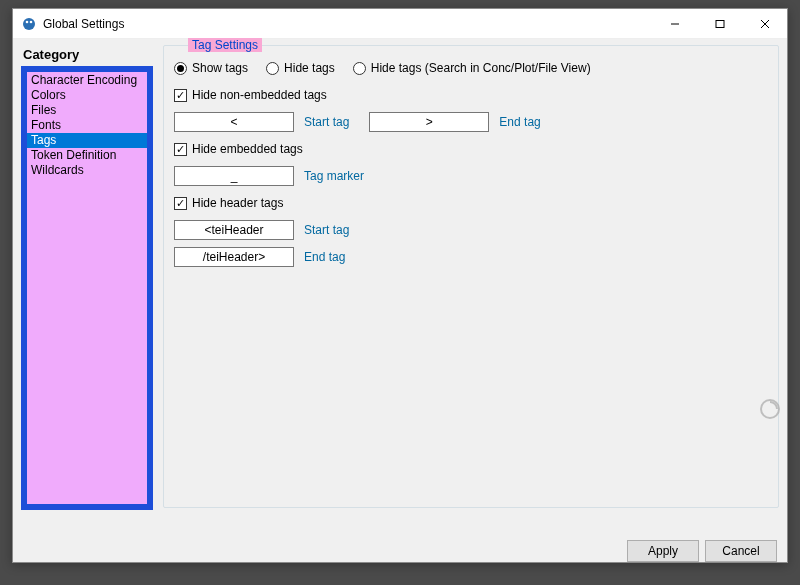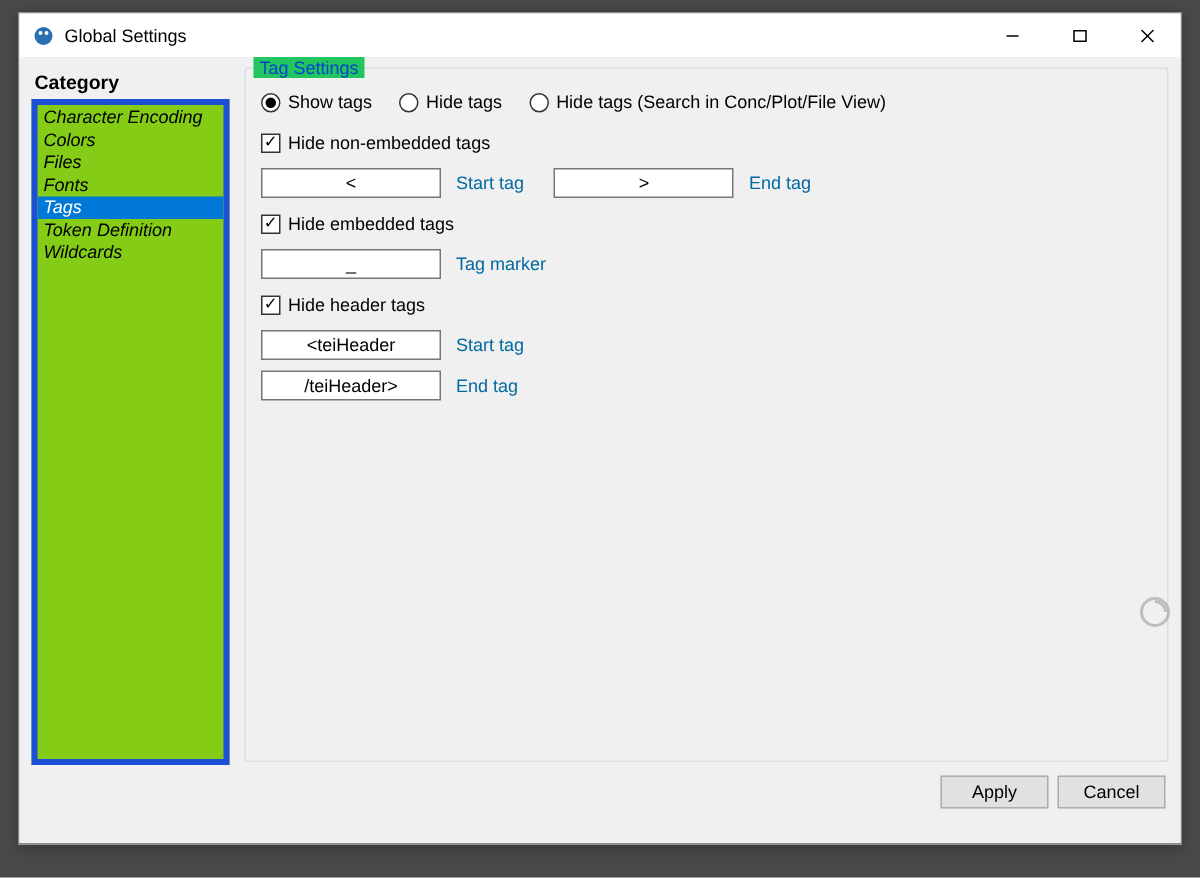"Tag Settings" .groupbox .legend { background: #22c55e -> #f9a8d4; left: 5px -> 24px }
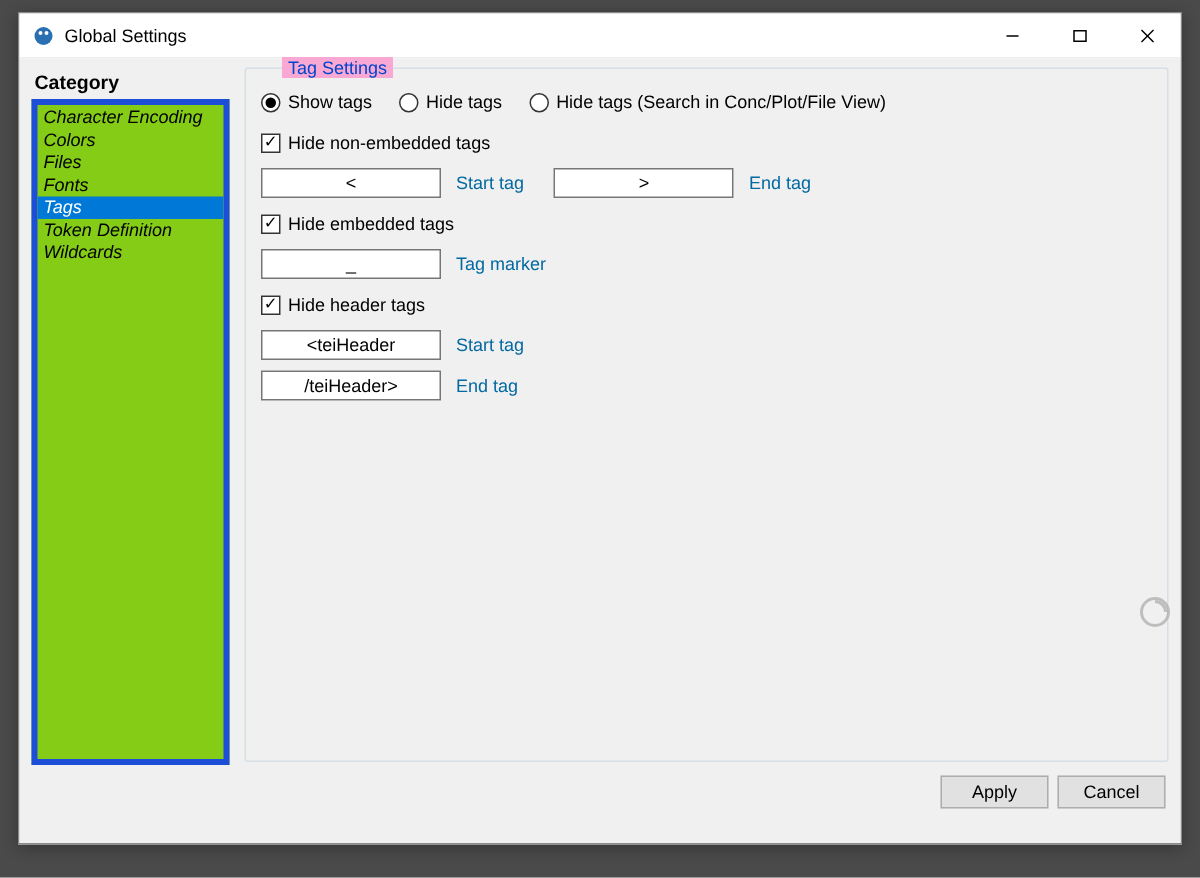"Character Encoding" .listbox { background: #84cc16 -> #f0abfc; border: 4px solid #1d4ed8 -> 6px solid #1d4ed8; font-style: italic -> none }
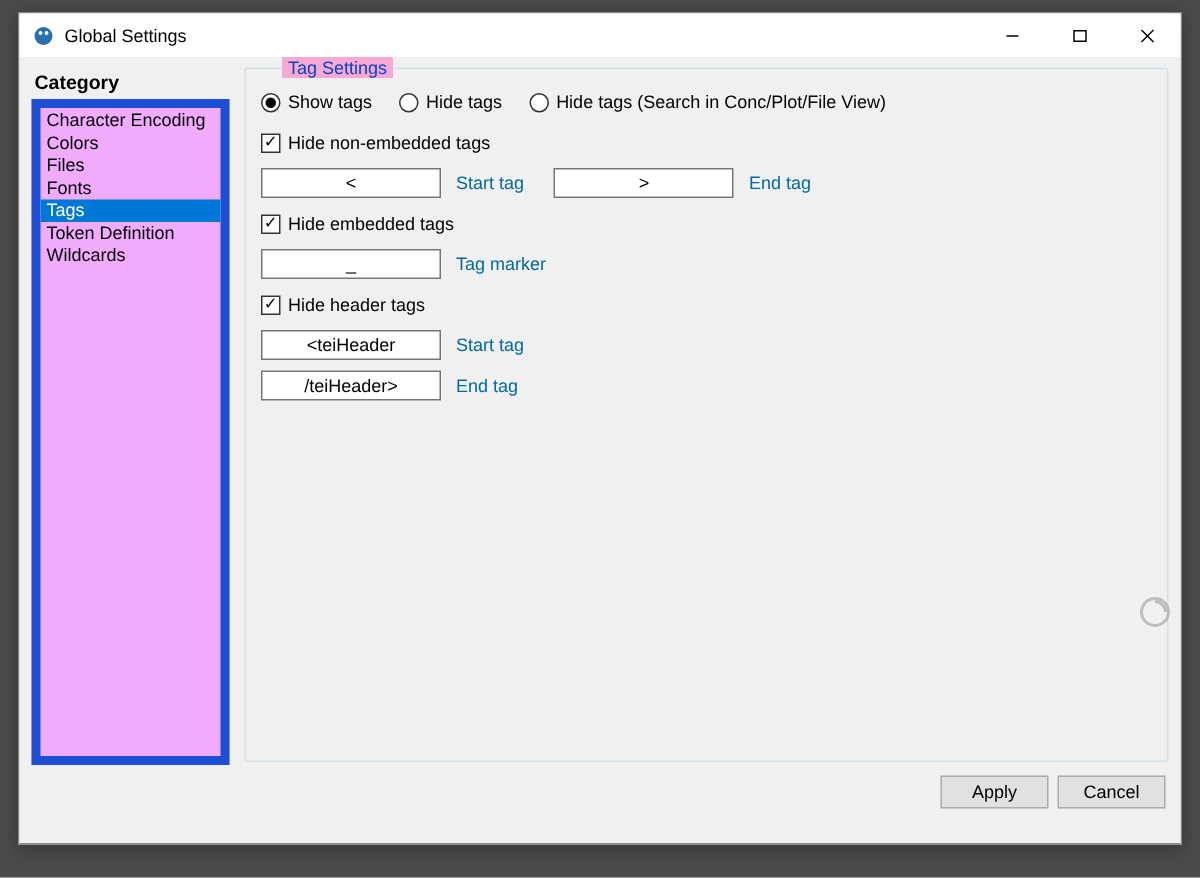"Apply" .footer { bottom: 23px -> 0 }
